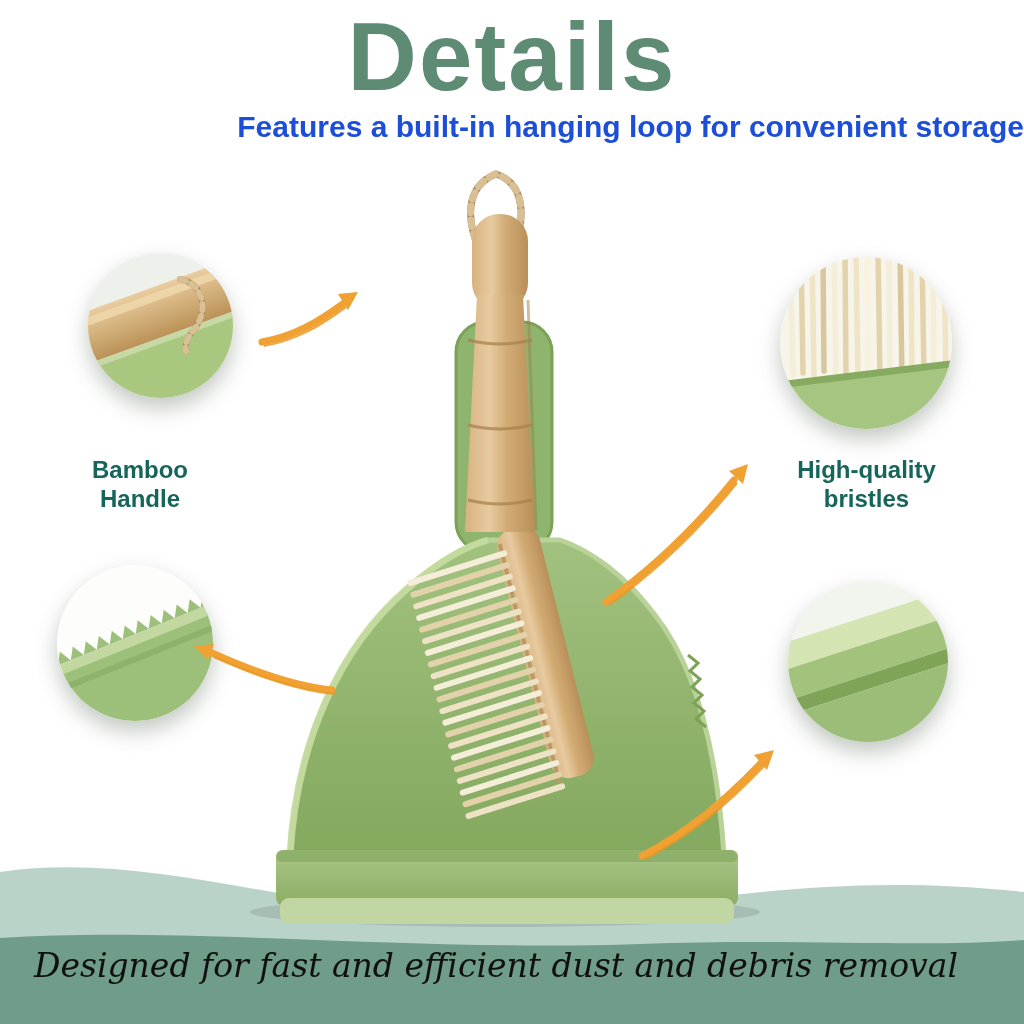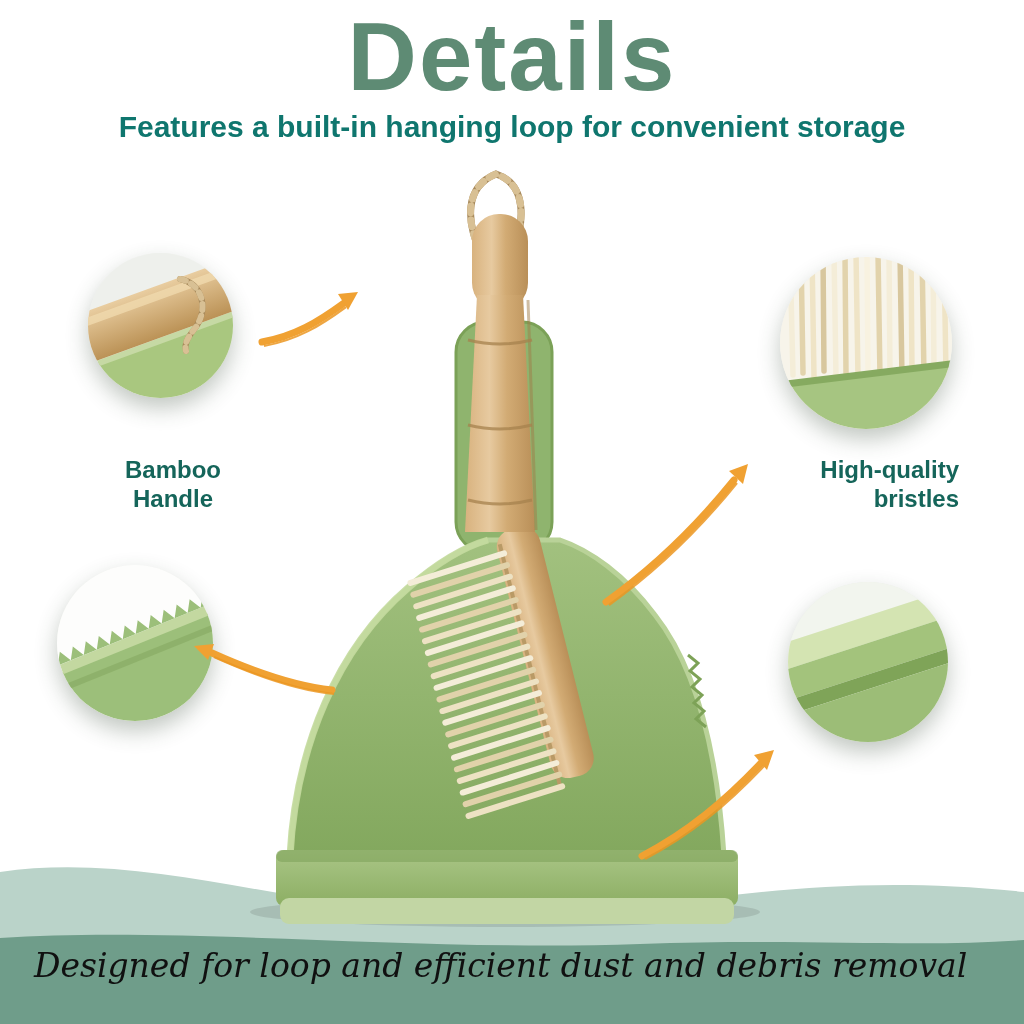"Features a built-in hanging loop" .subtitle { color: #0f766e -> #1d4ed8; text-align: center -> right }
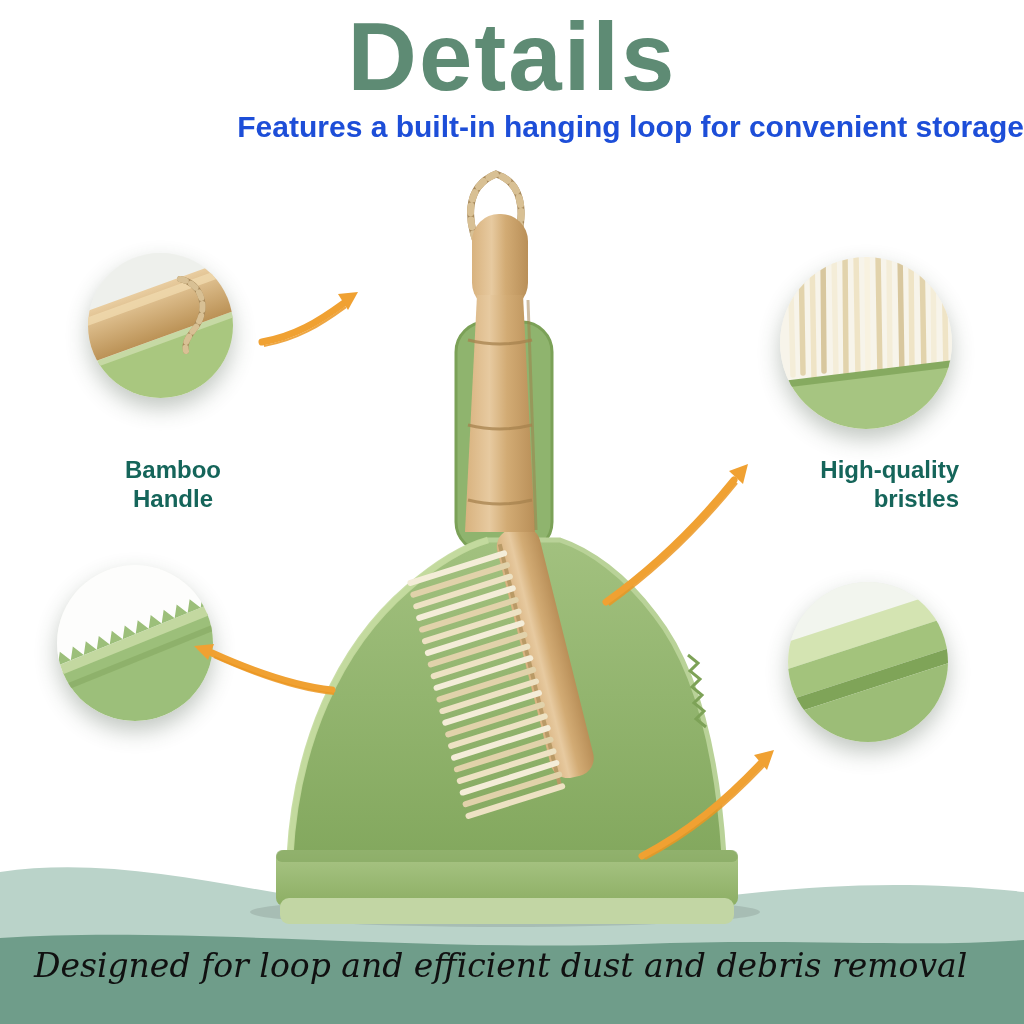"Bamboo Handle" div.callout-label { left: 103px -> 70px }
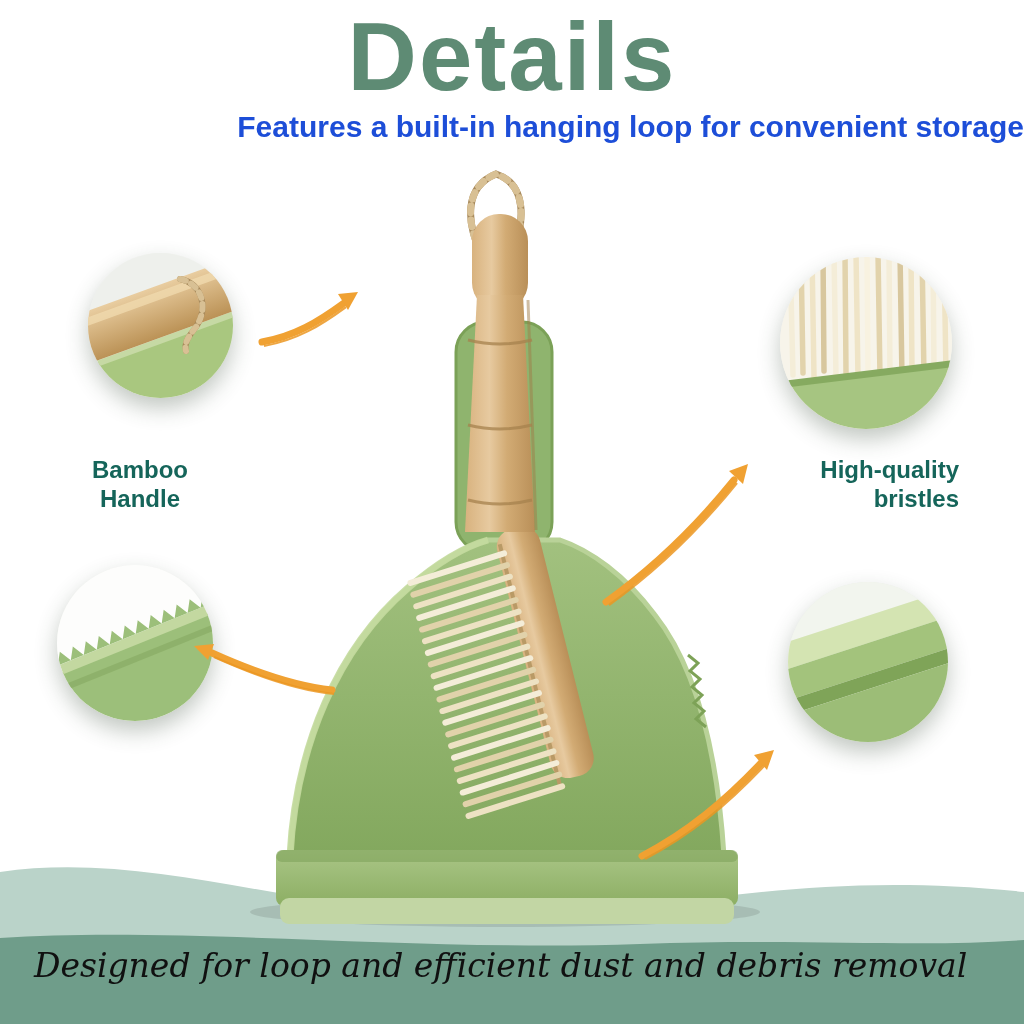"High-quality bristles" div.callout-label { text-align: right -> none }
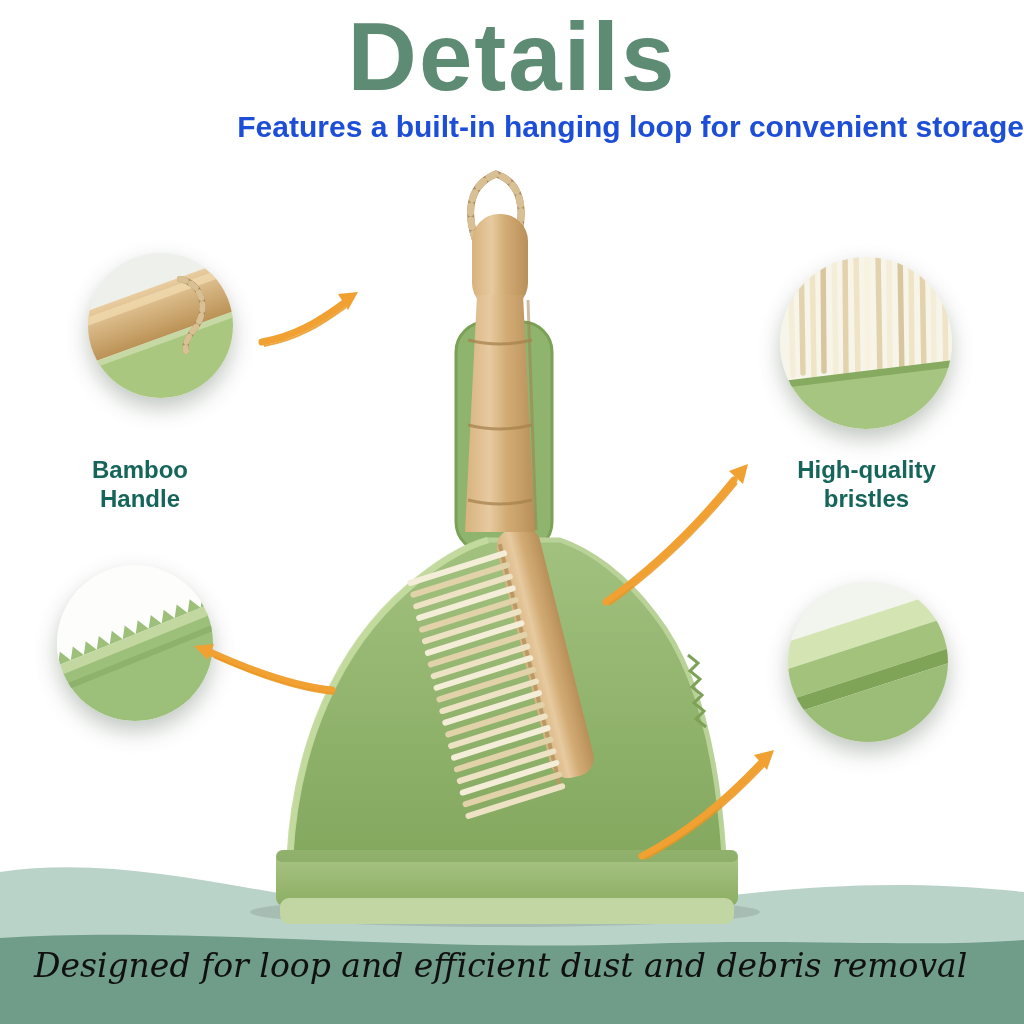"Designed for loop and efficient" div.footer-caption { text: loop -> fast }
